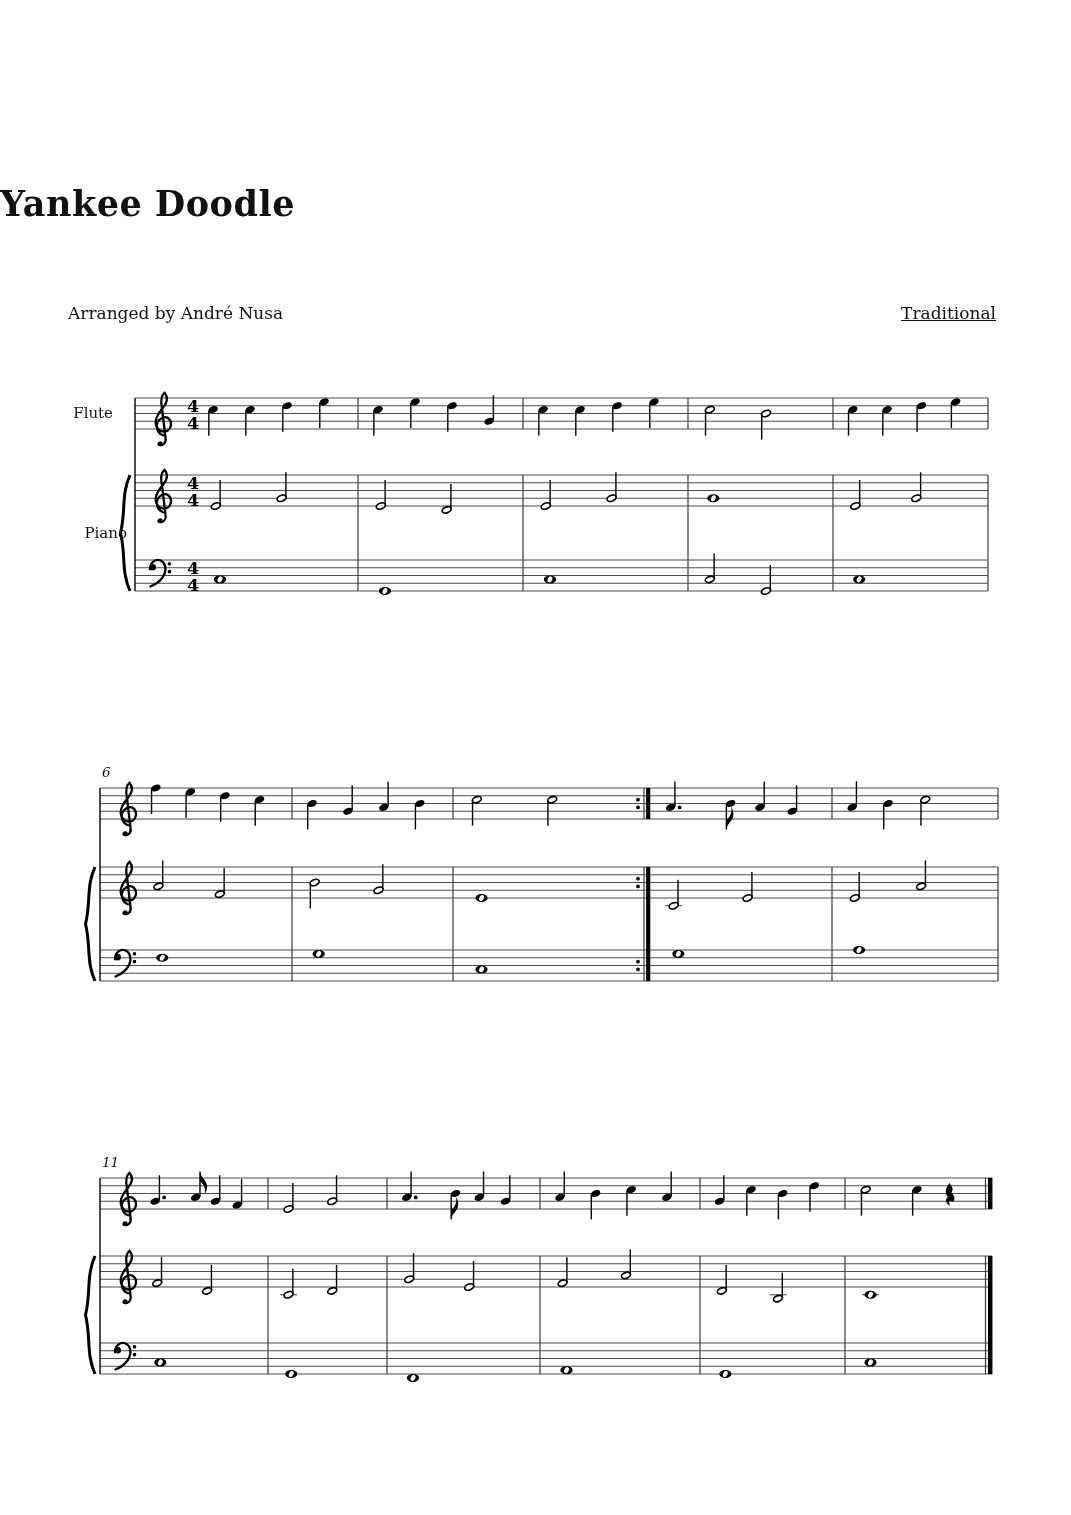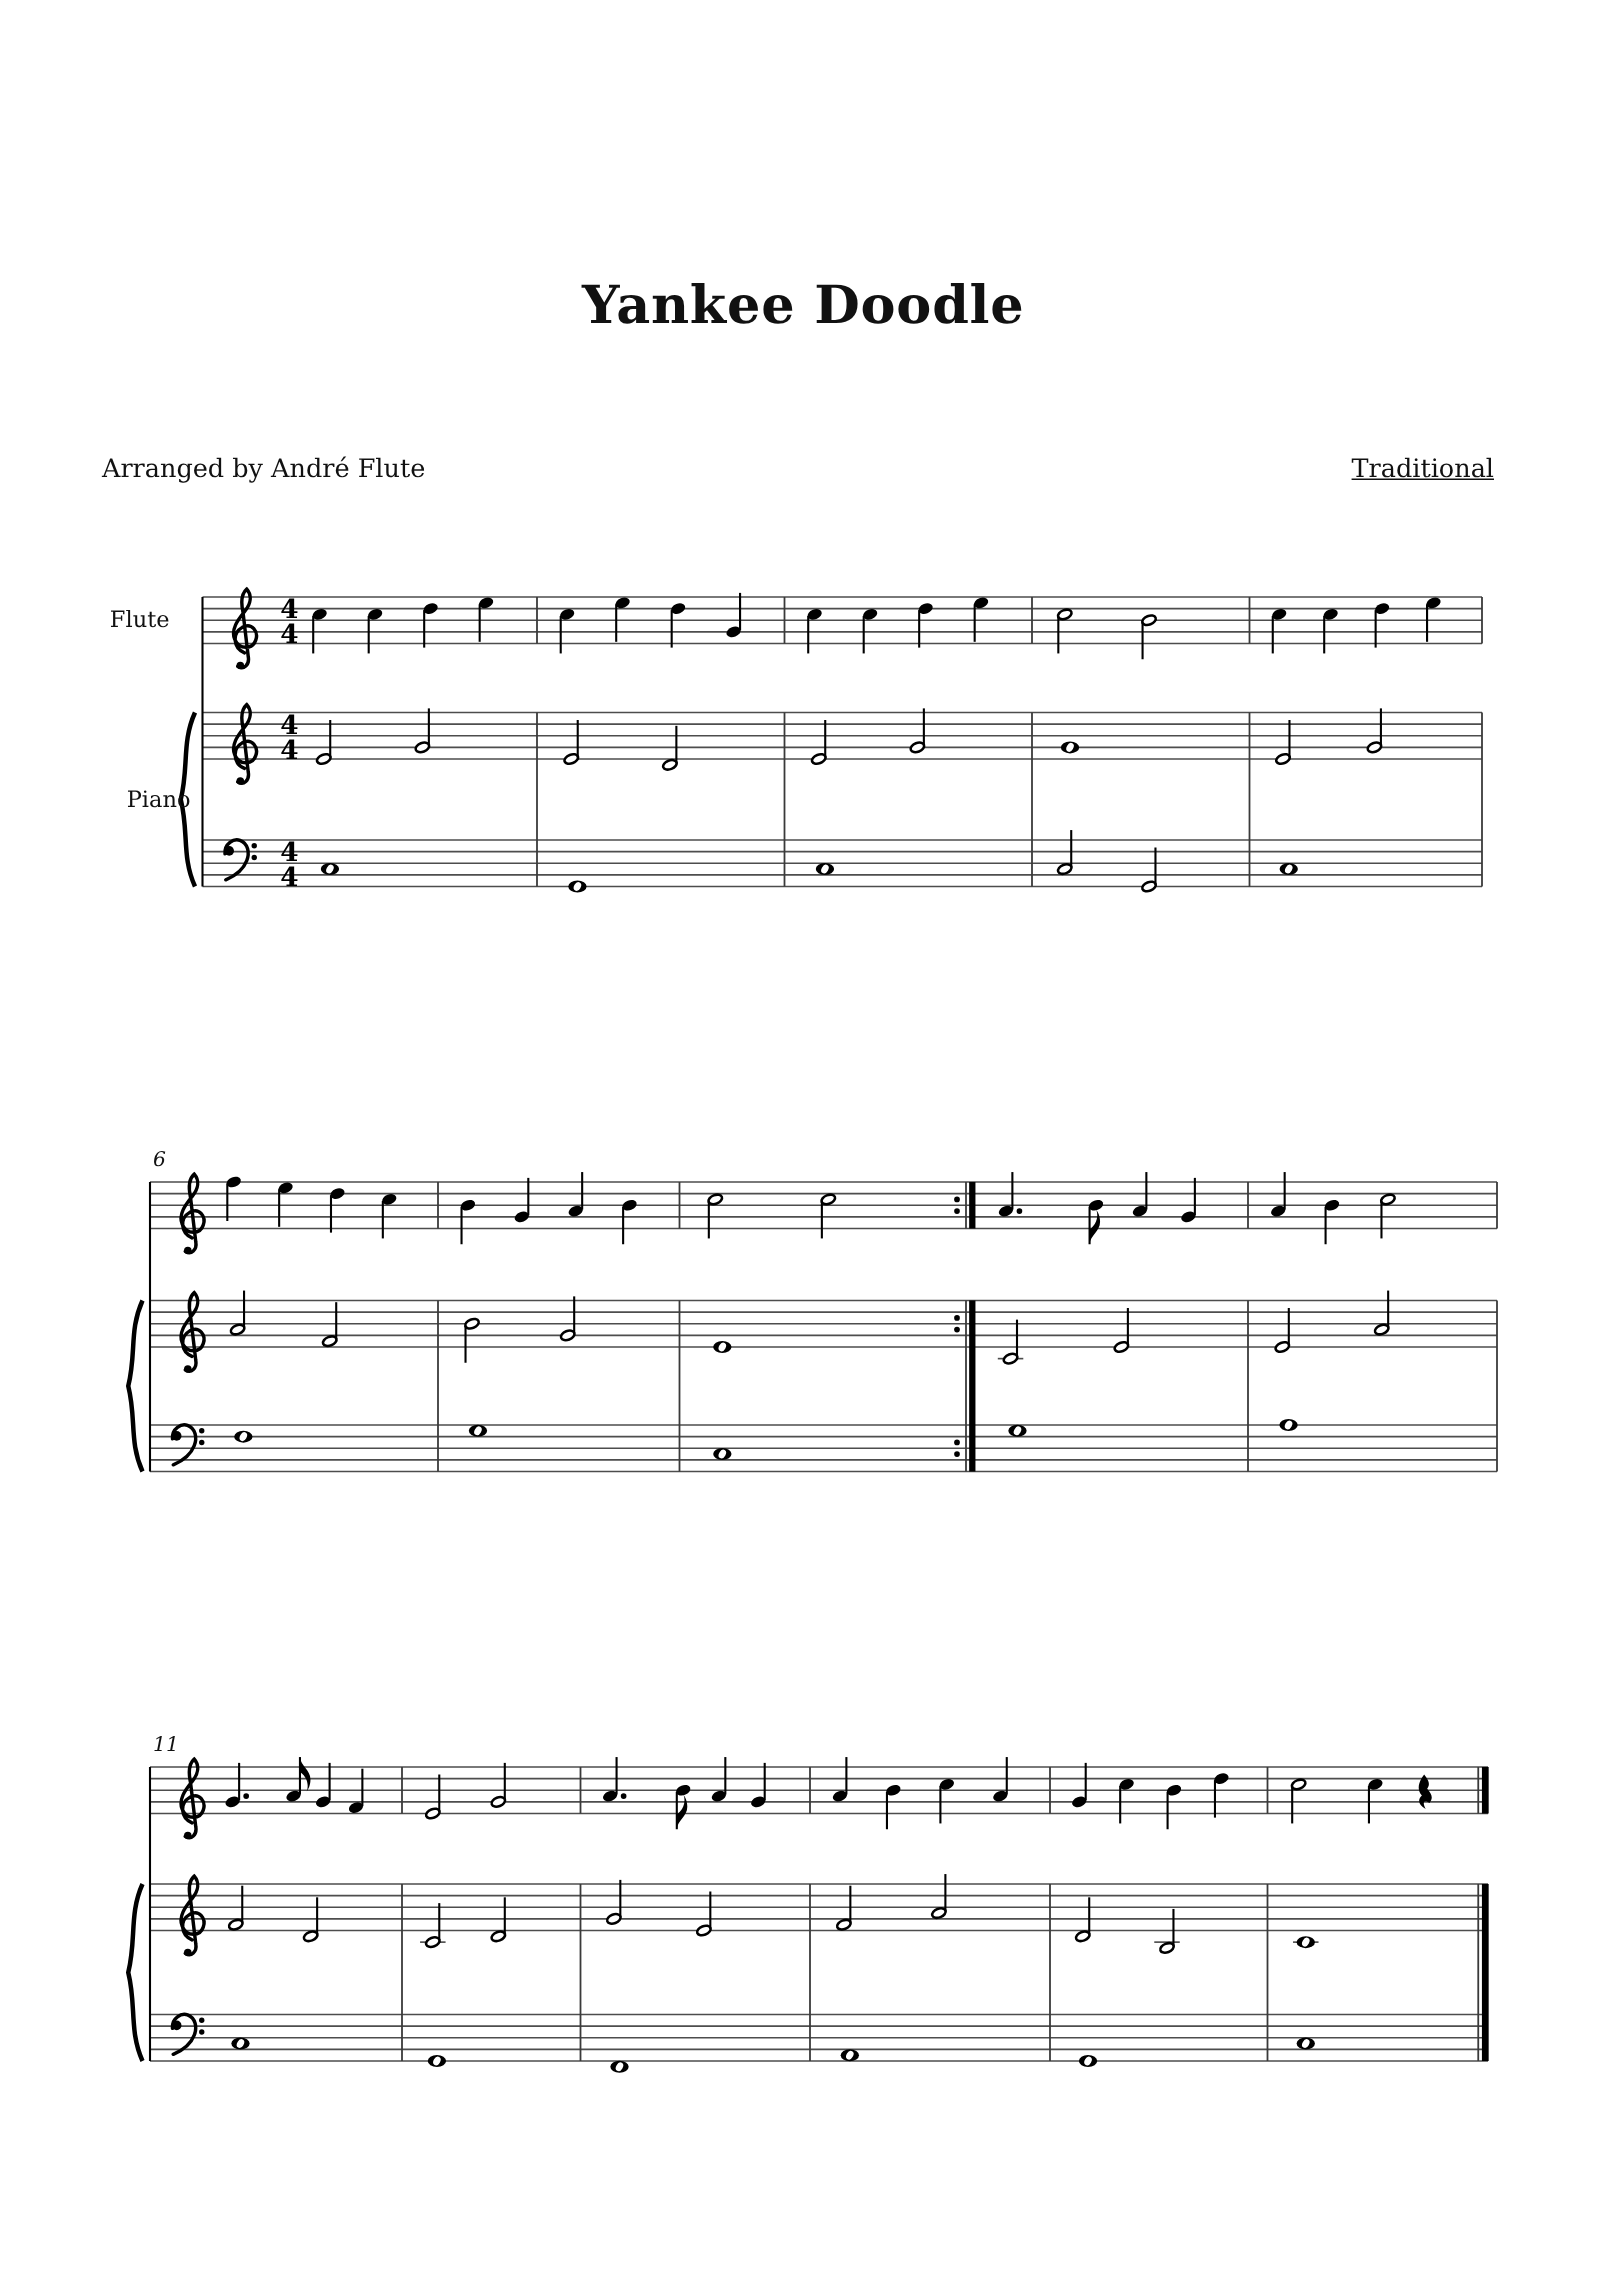"Yankee Doodle" #title { text-align: center -> none }
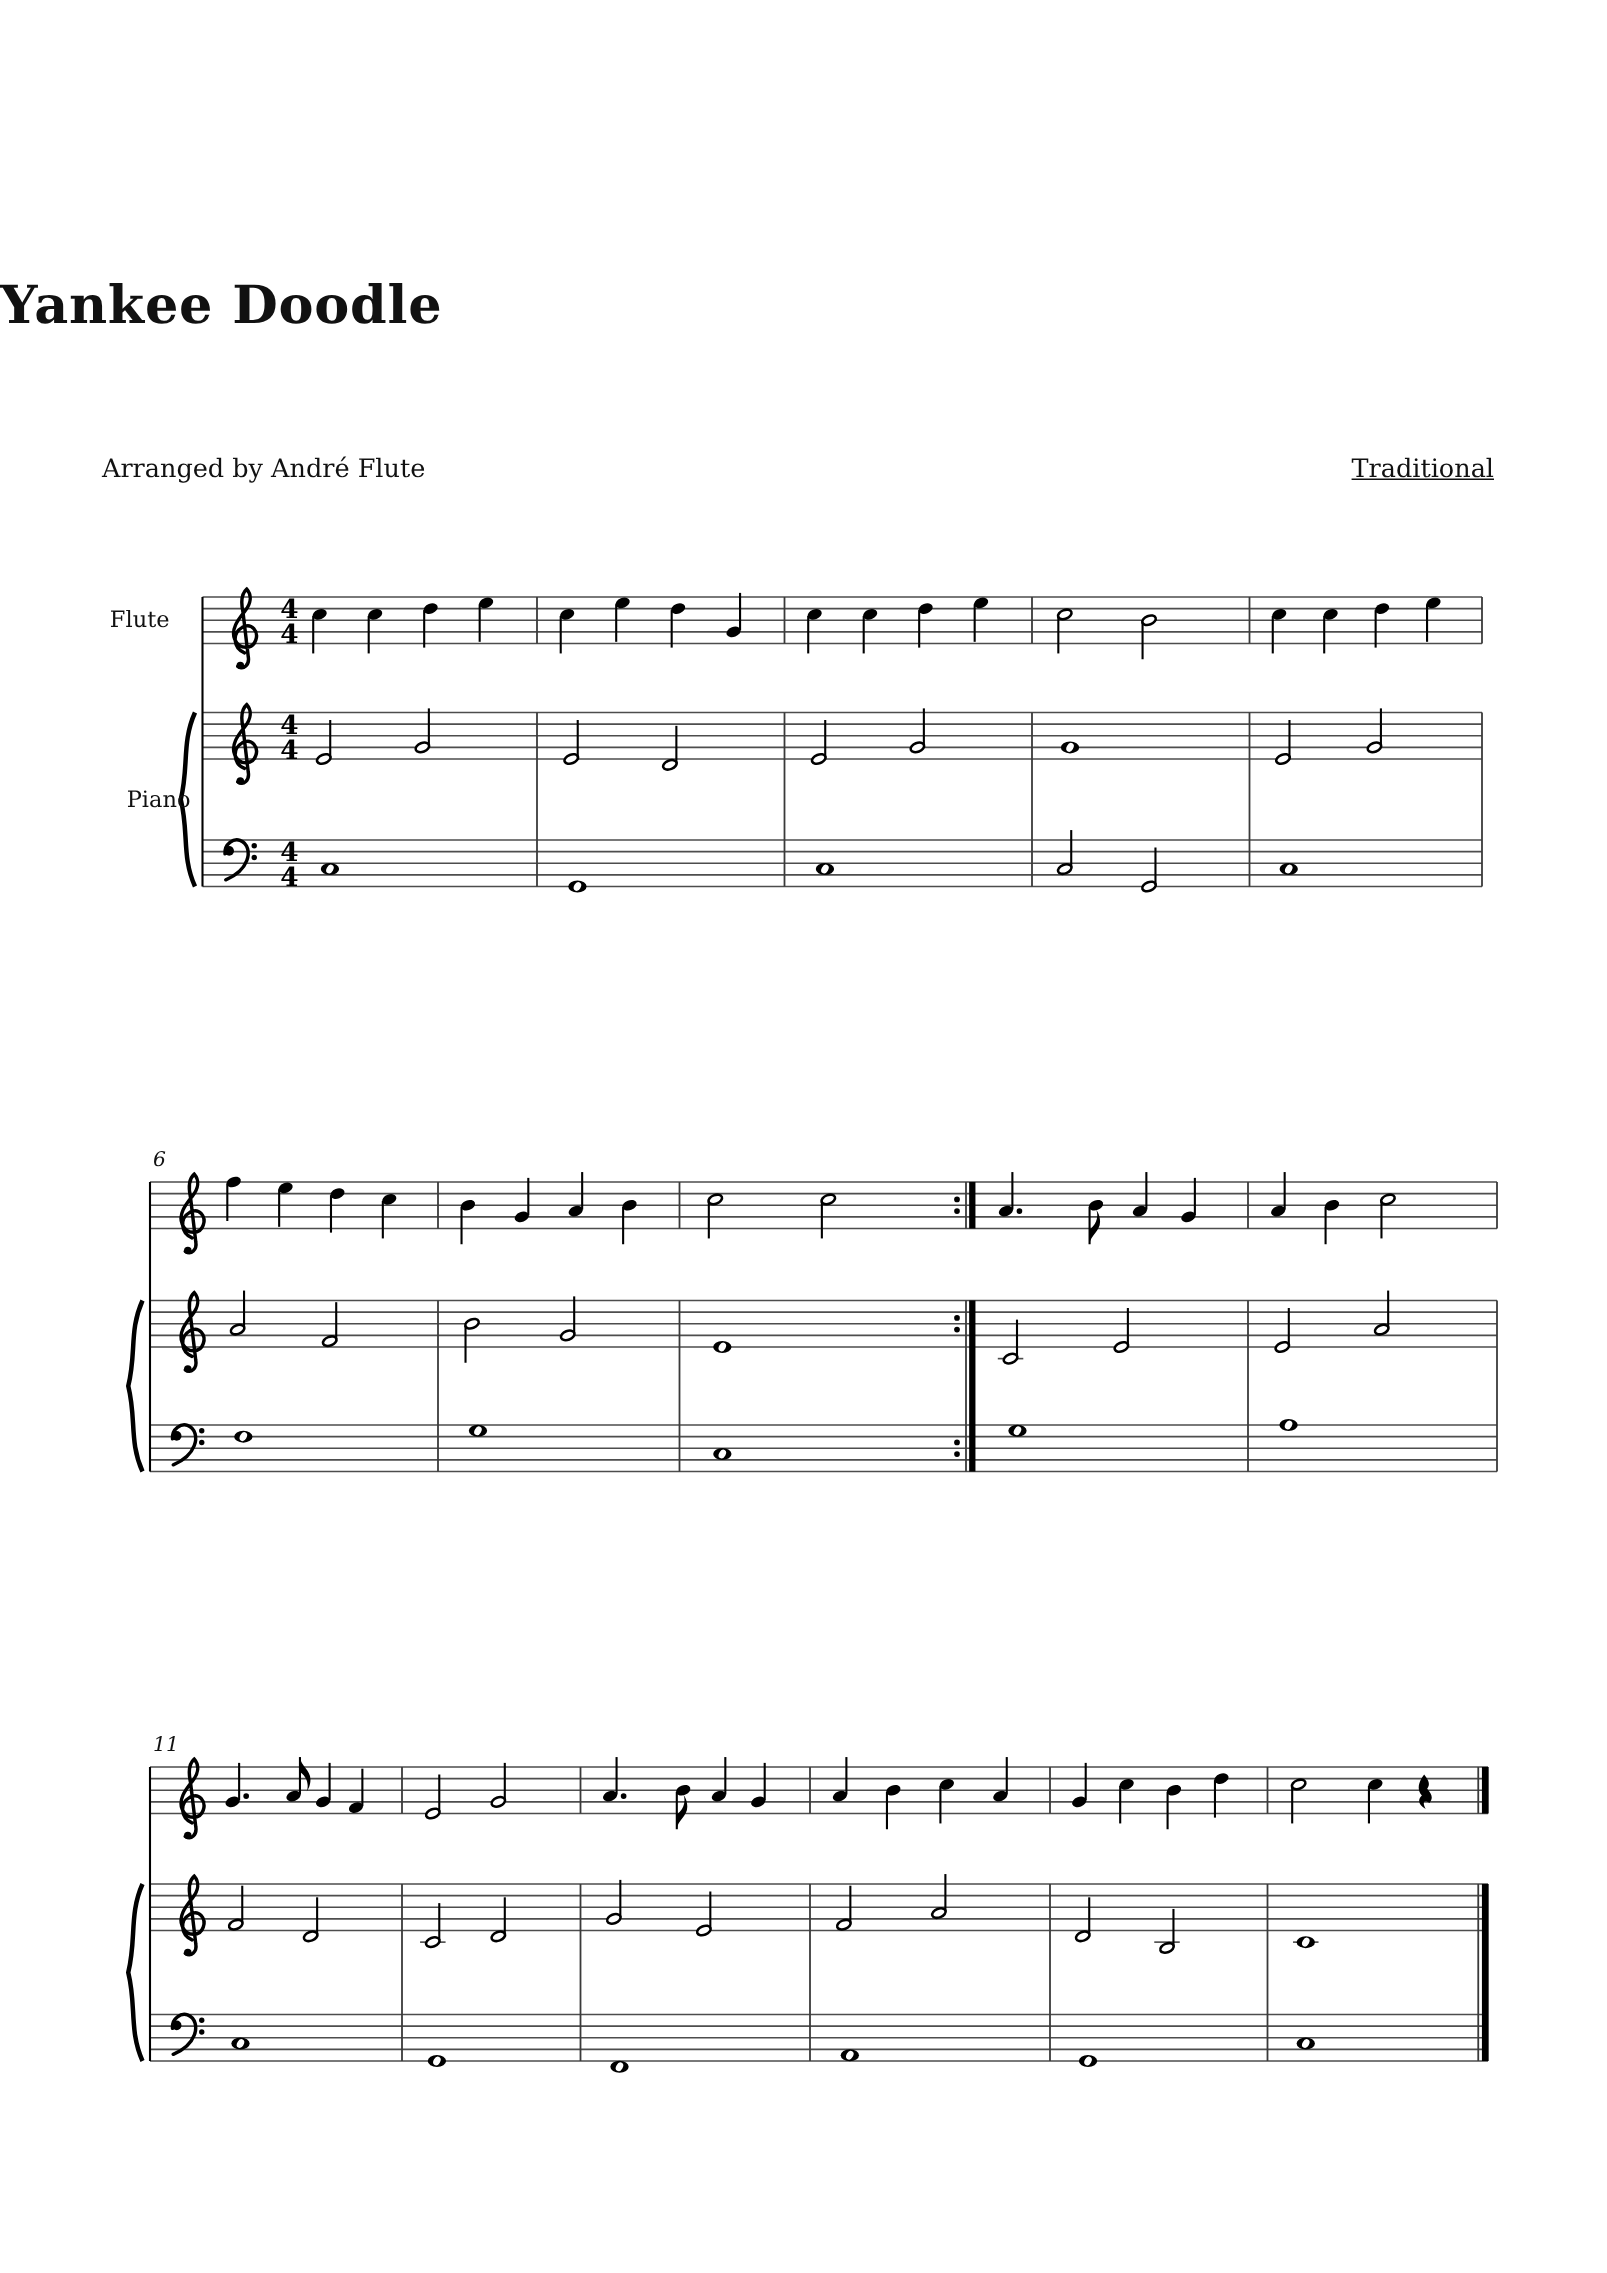"Arranged by André Flute" div { text: Flute -> Nusa }
